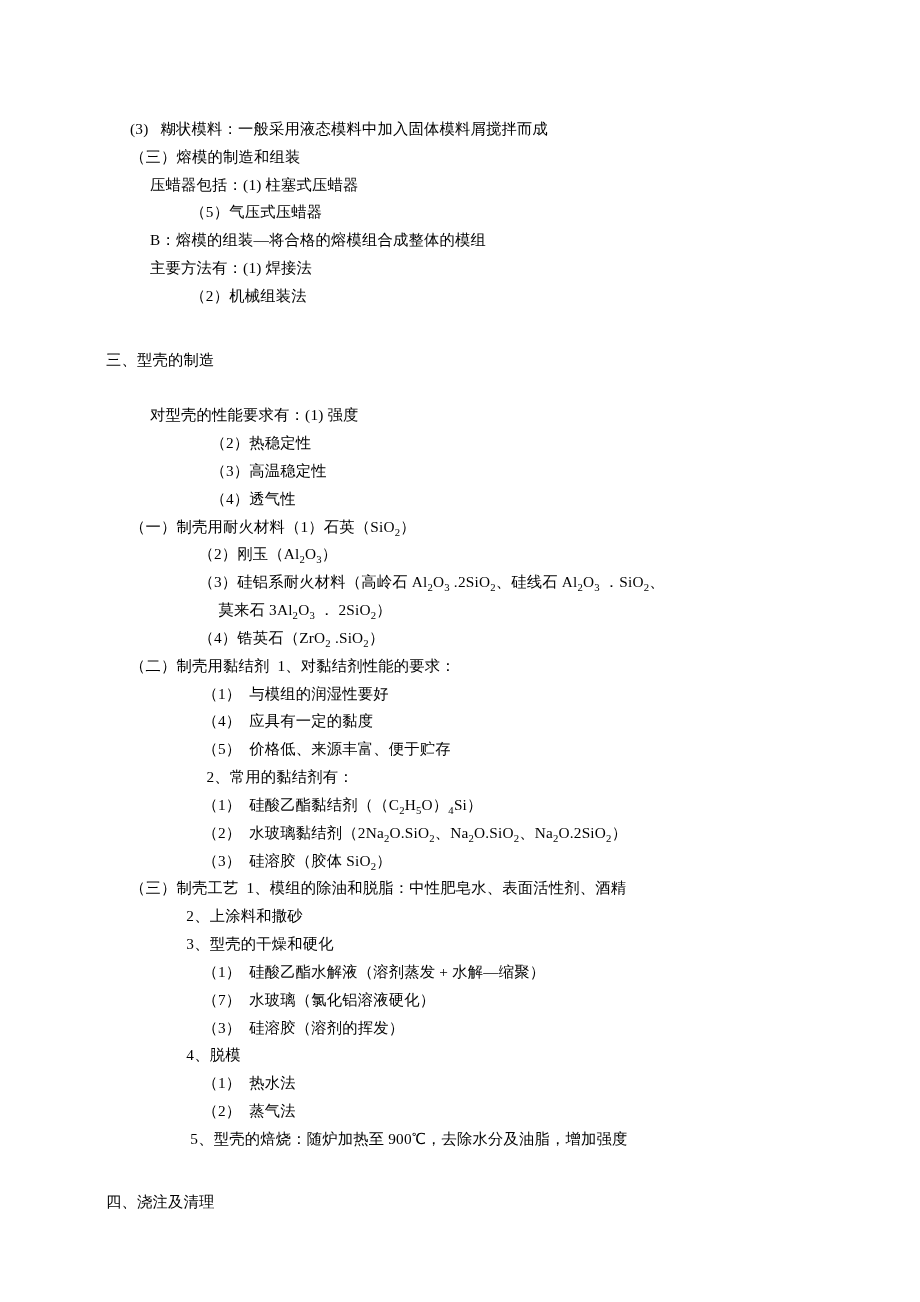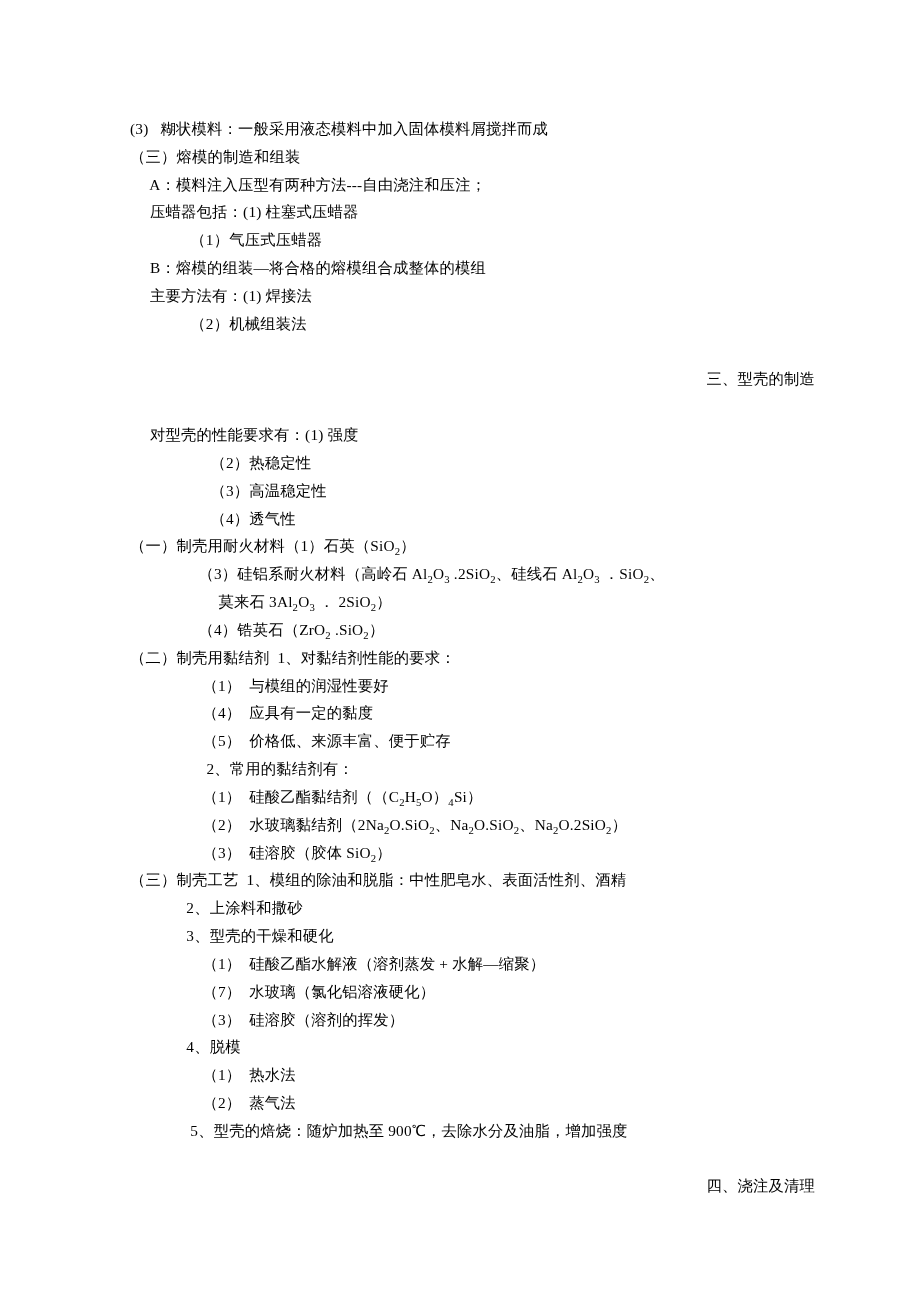"A：模料注入压型有两种方法---自由浇注和压注；" div.line { html: <div> A：模料注入压型有两种方法---自由浇注和压注；</div> -> none }
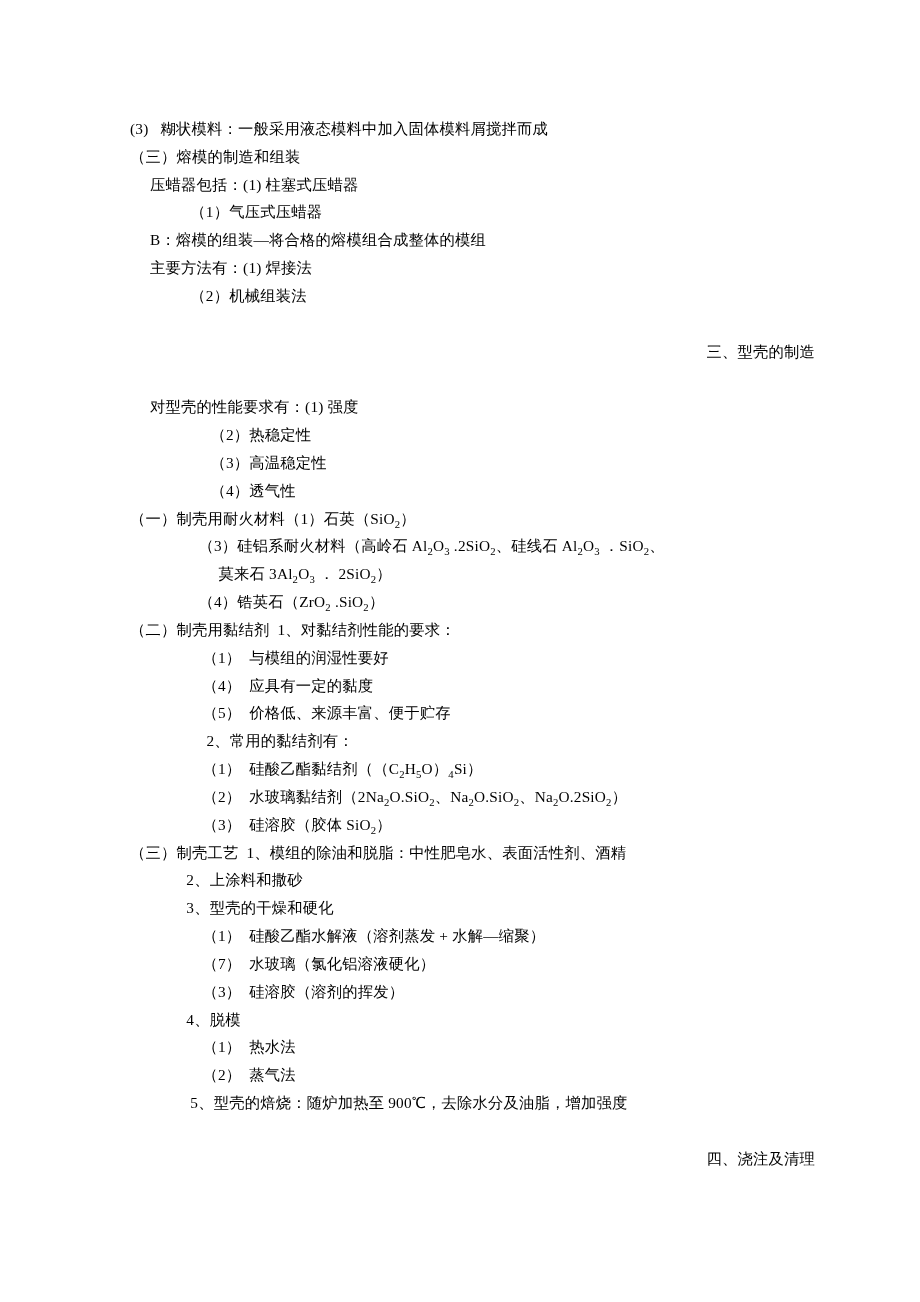"（1）气压式压蜡器" div.line { text: 1 -> 5 }
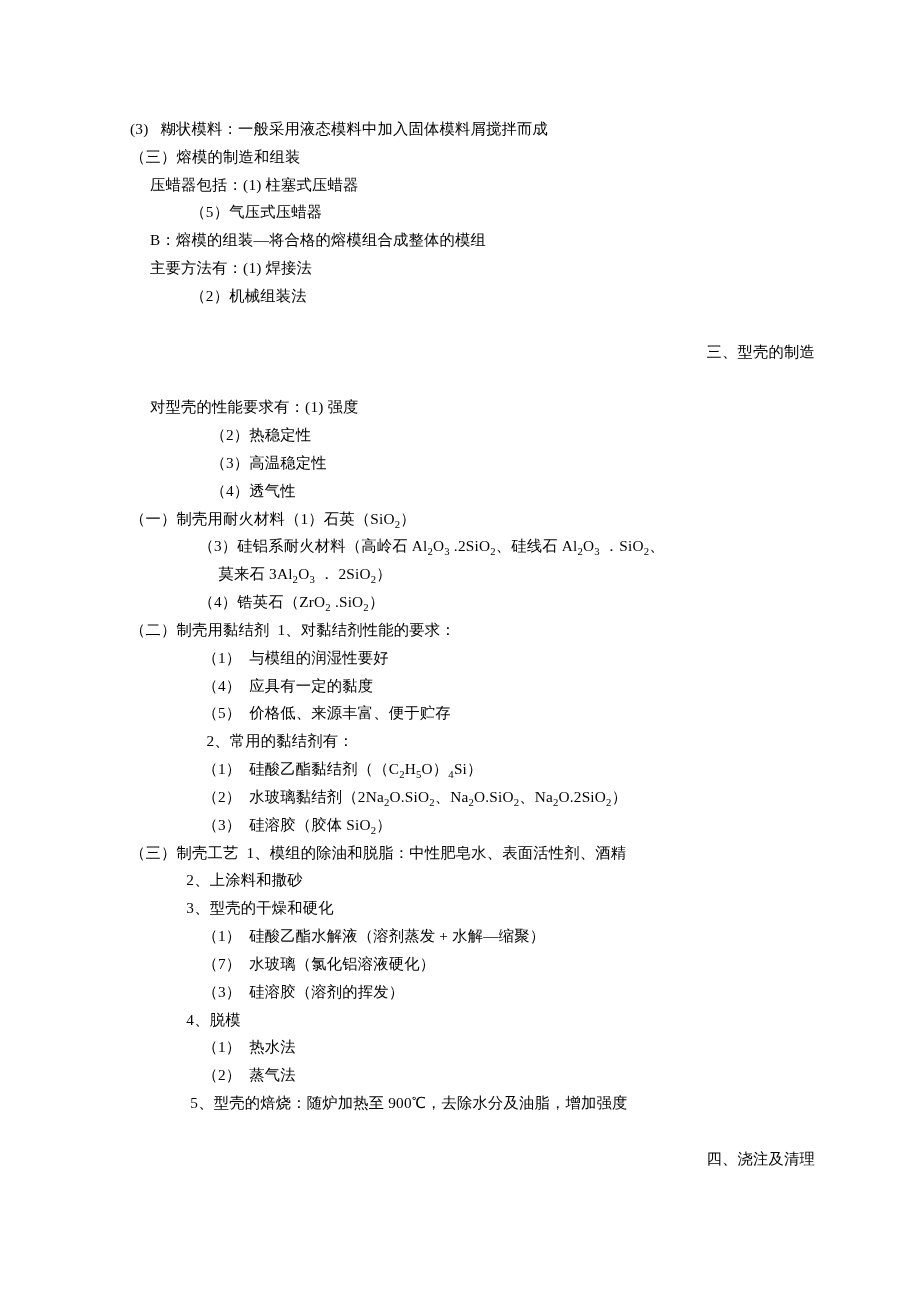"三、型壳的制造" .center-heading { margin-top: none -> 8px; text-align: right -> left }
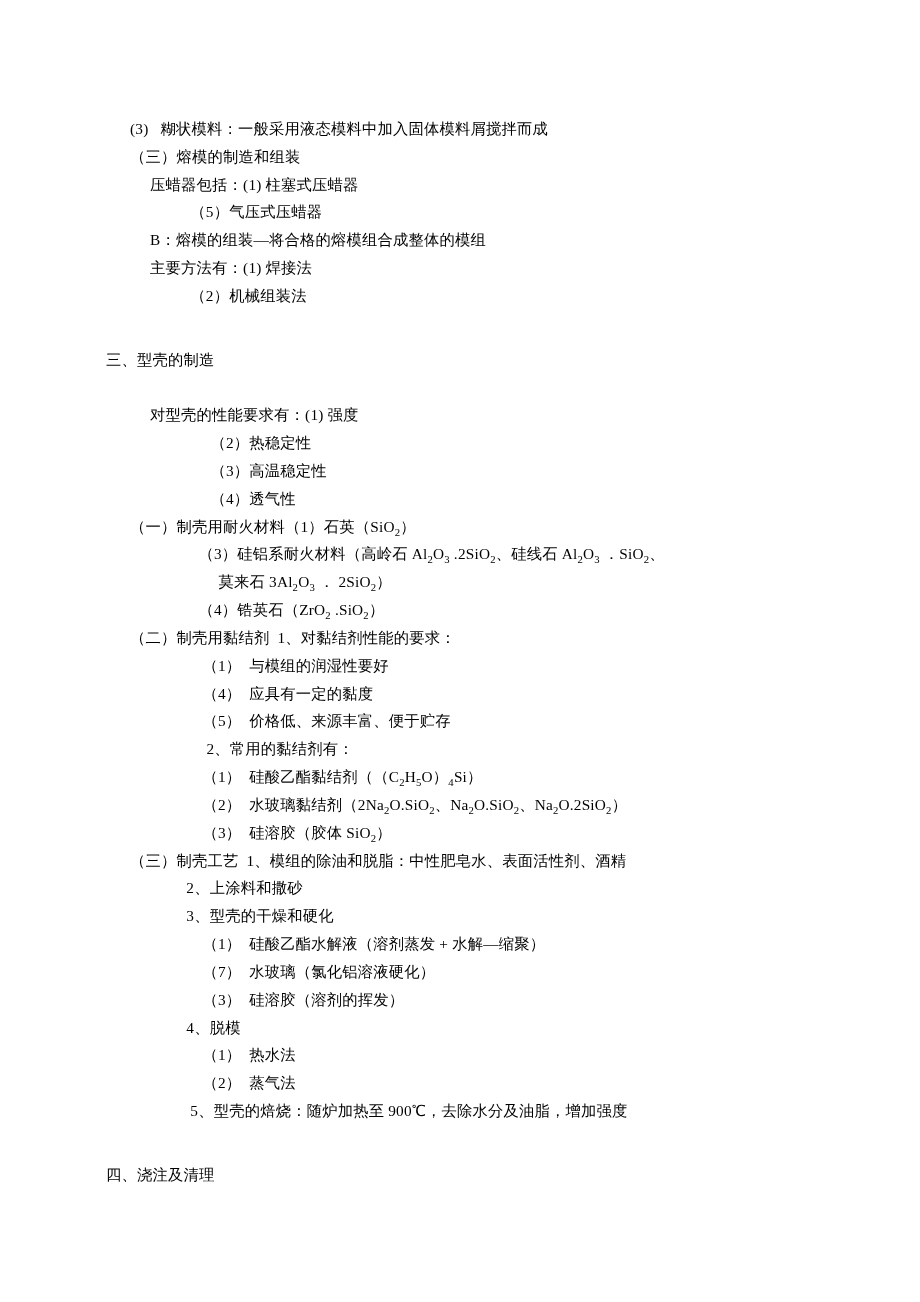"（2）刚玉（Al2O3）" div.line { html: none -> <div><span> （2）刚玉（Al</span><sub>2</sub><span>O</span><sub>3</sub><span>）</span></div> }
